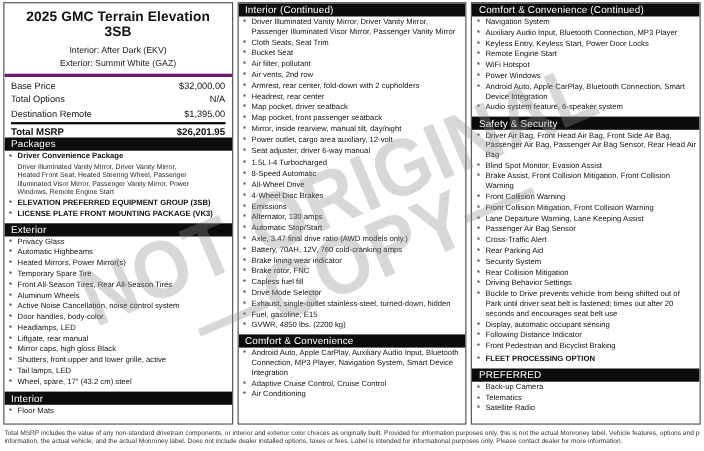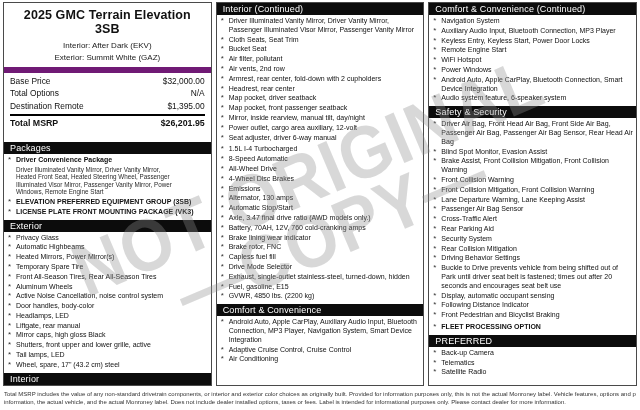"Base Price" .price-table { border-top: 6px solid #701a75 -> 3px solid #701a75 }
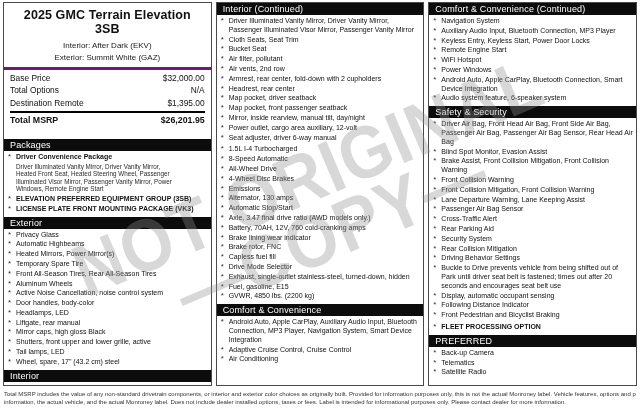"Total MSRP" .total-row { padding: 2px 0 14px 0 -> 2px 0 0 0 }
